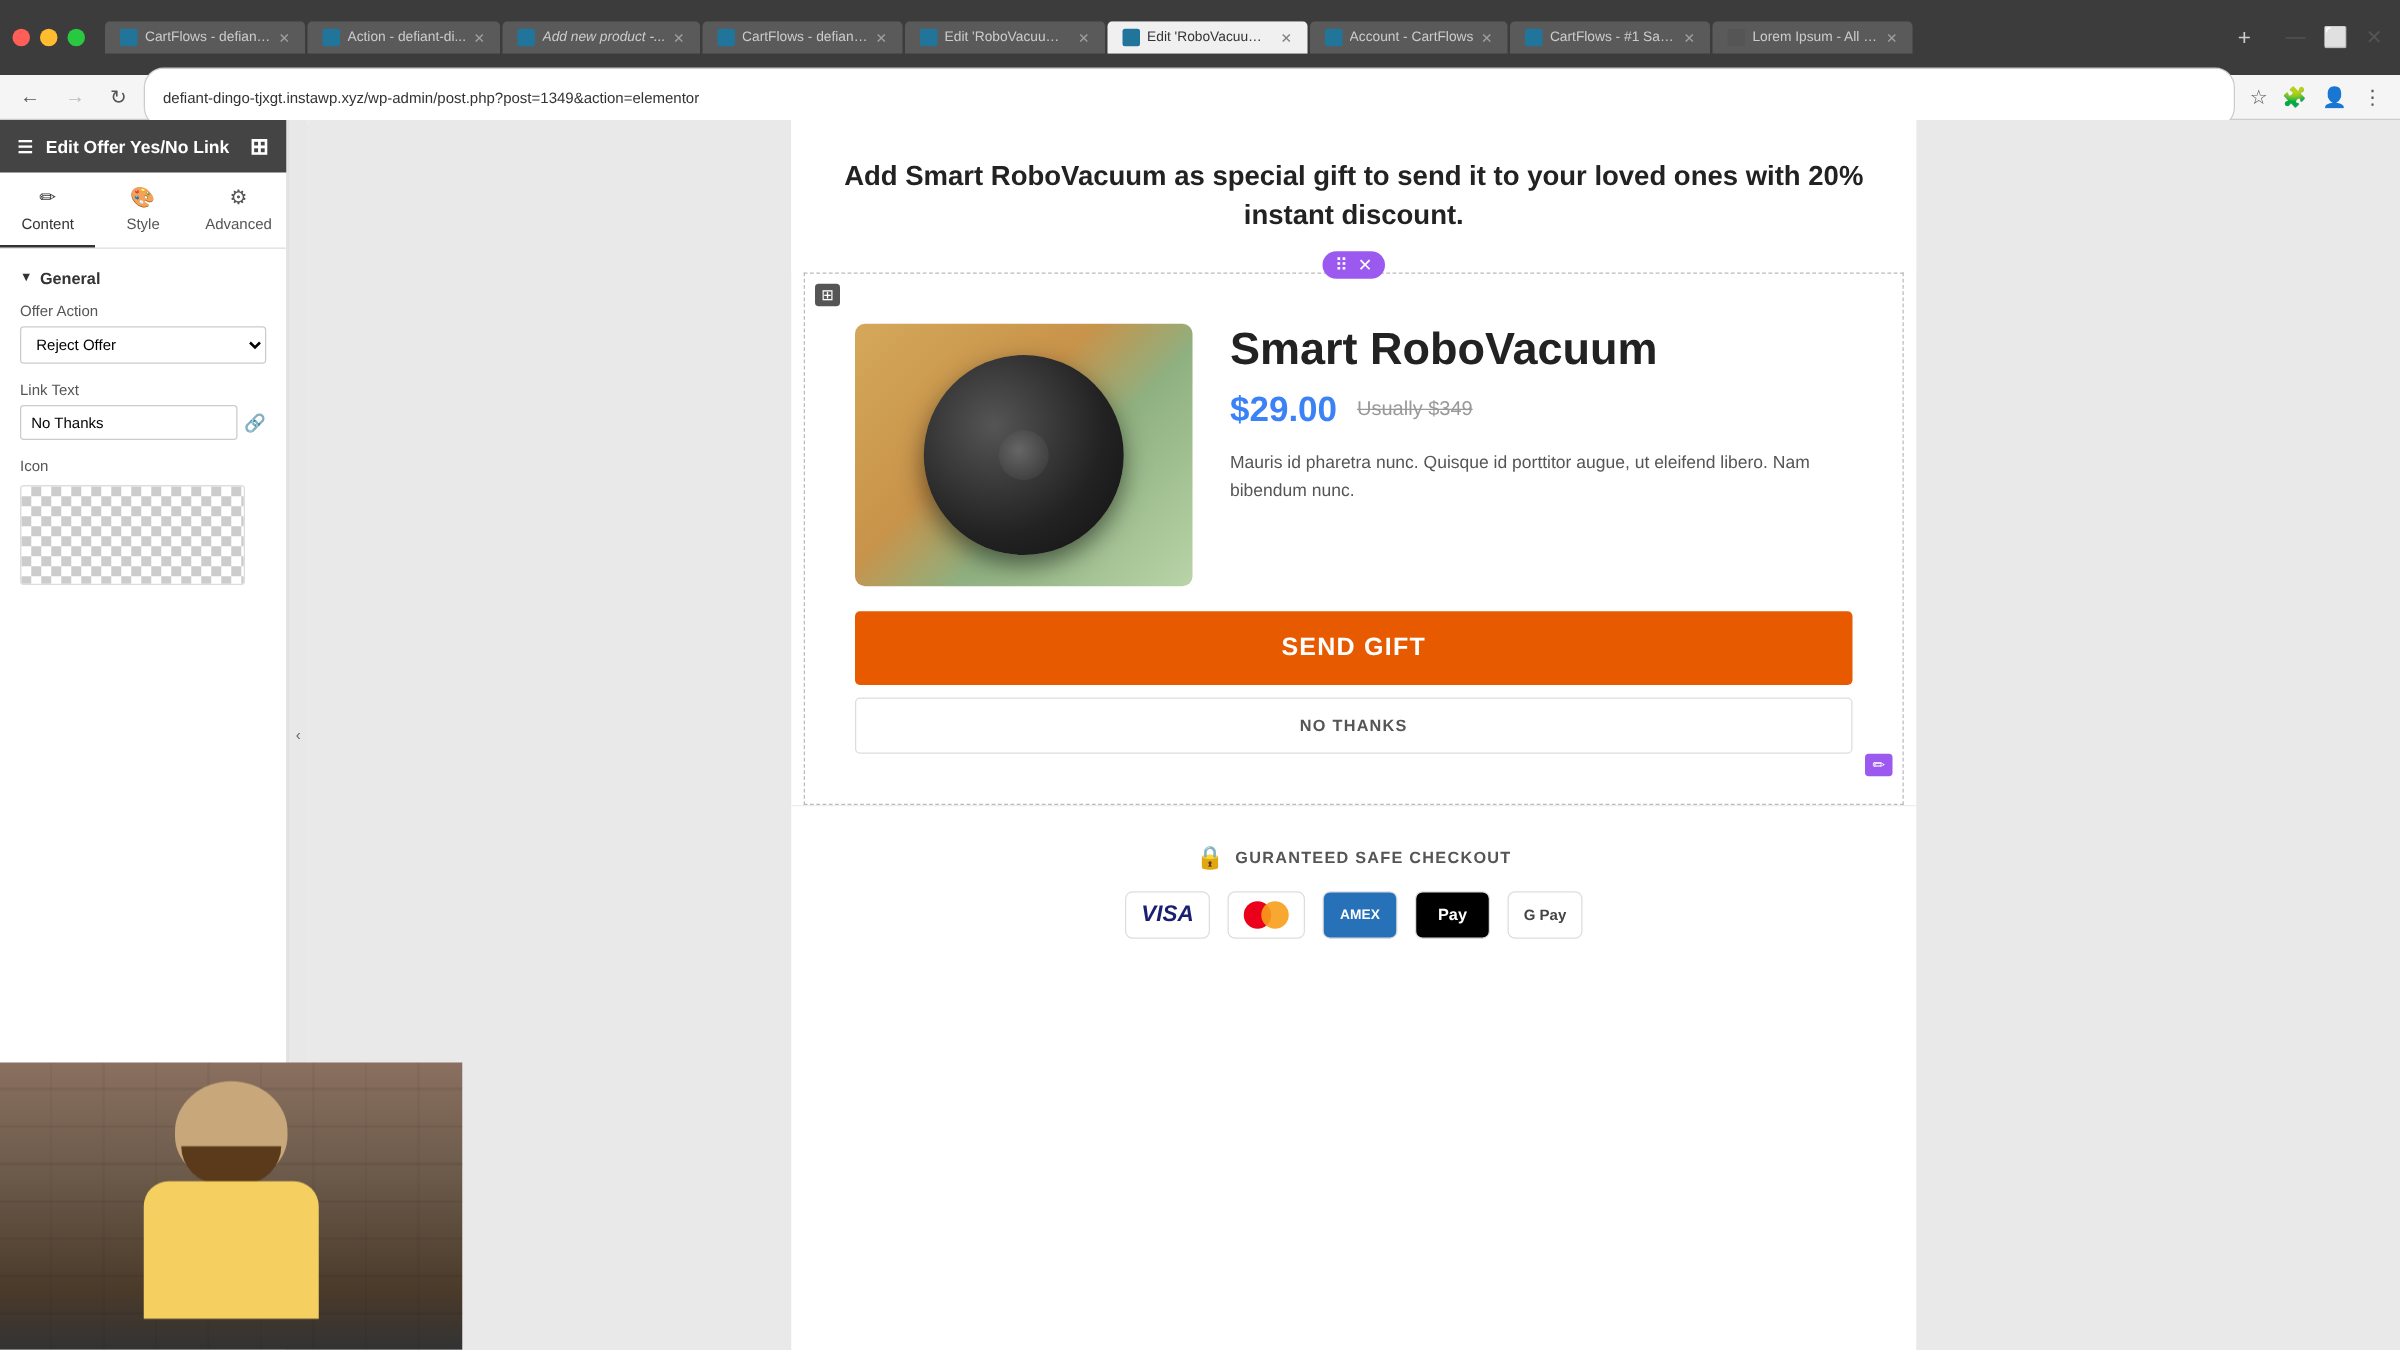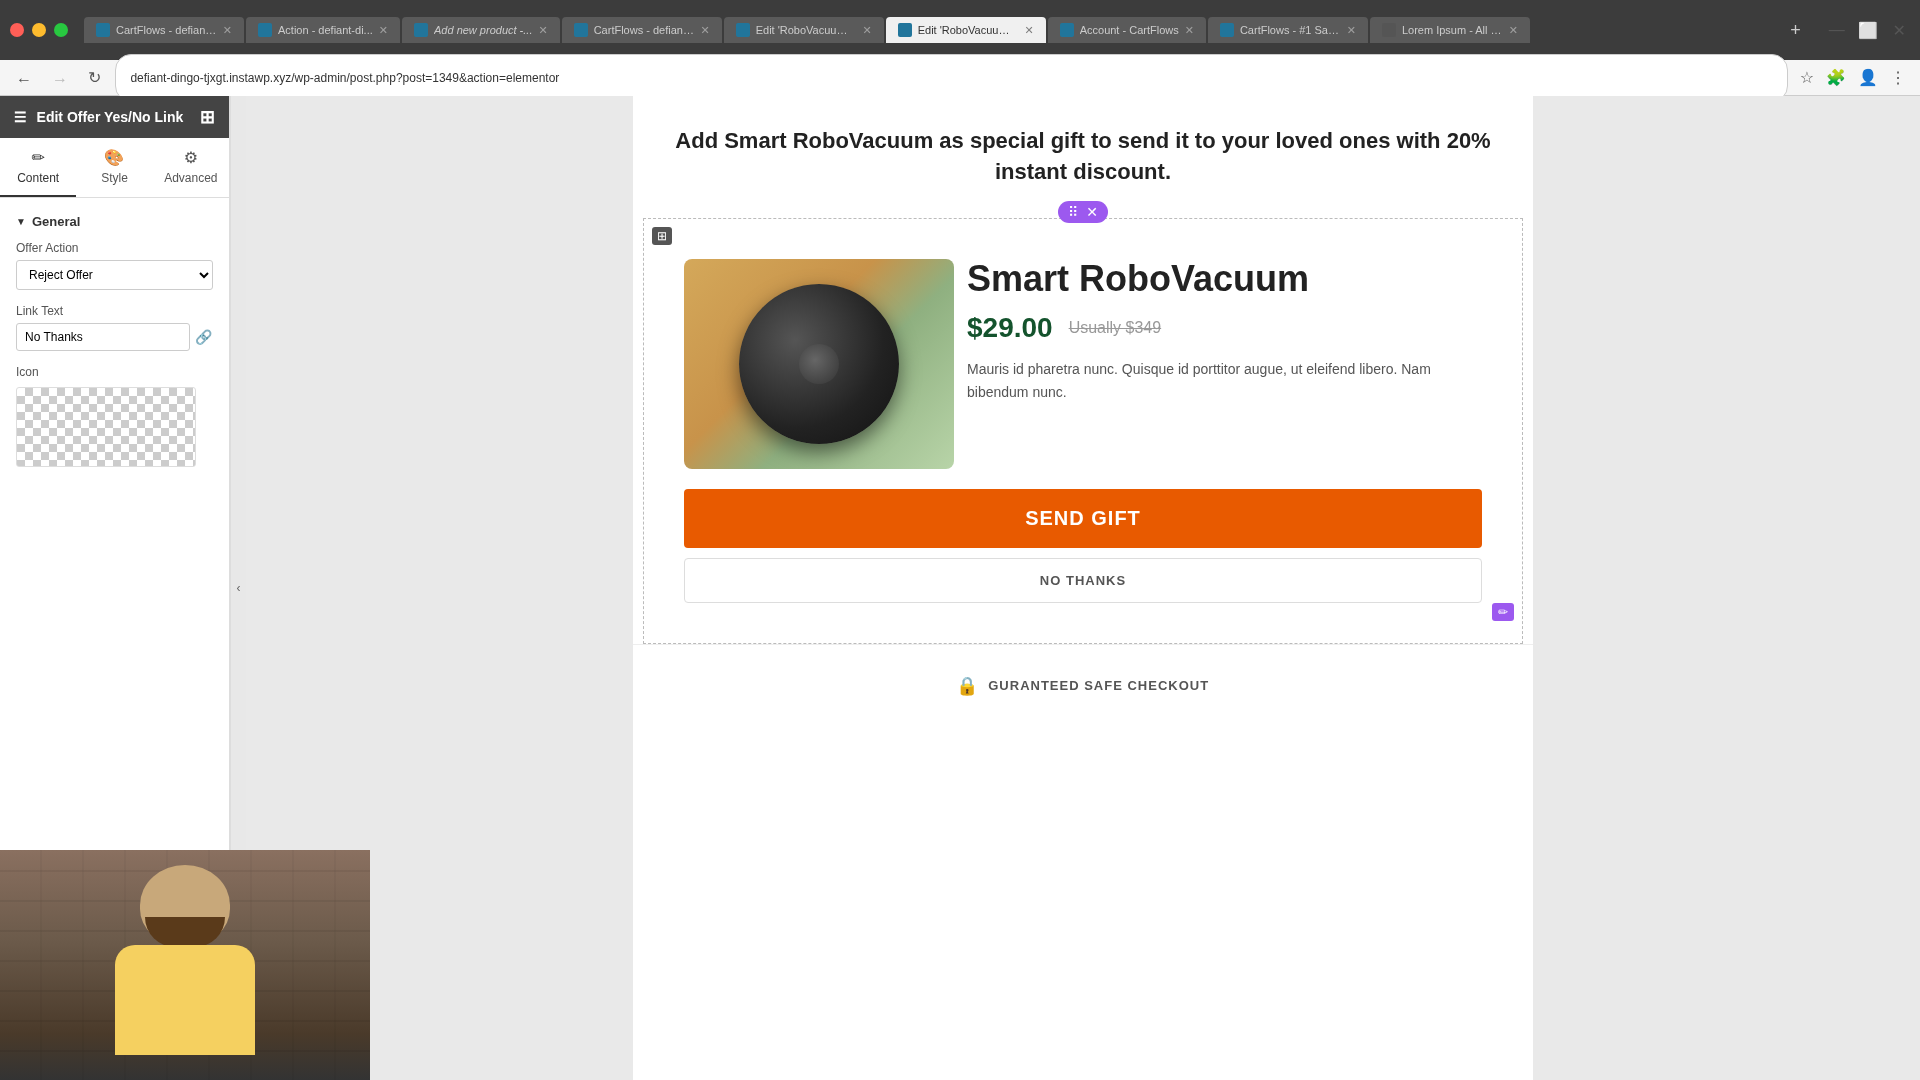"Smart RoboVacuum" .product-grid { gap: 13px -> 30px }
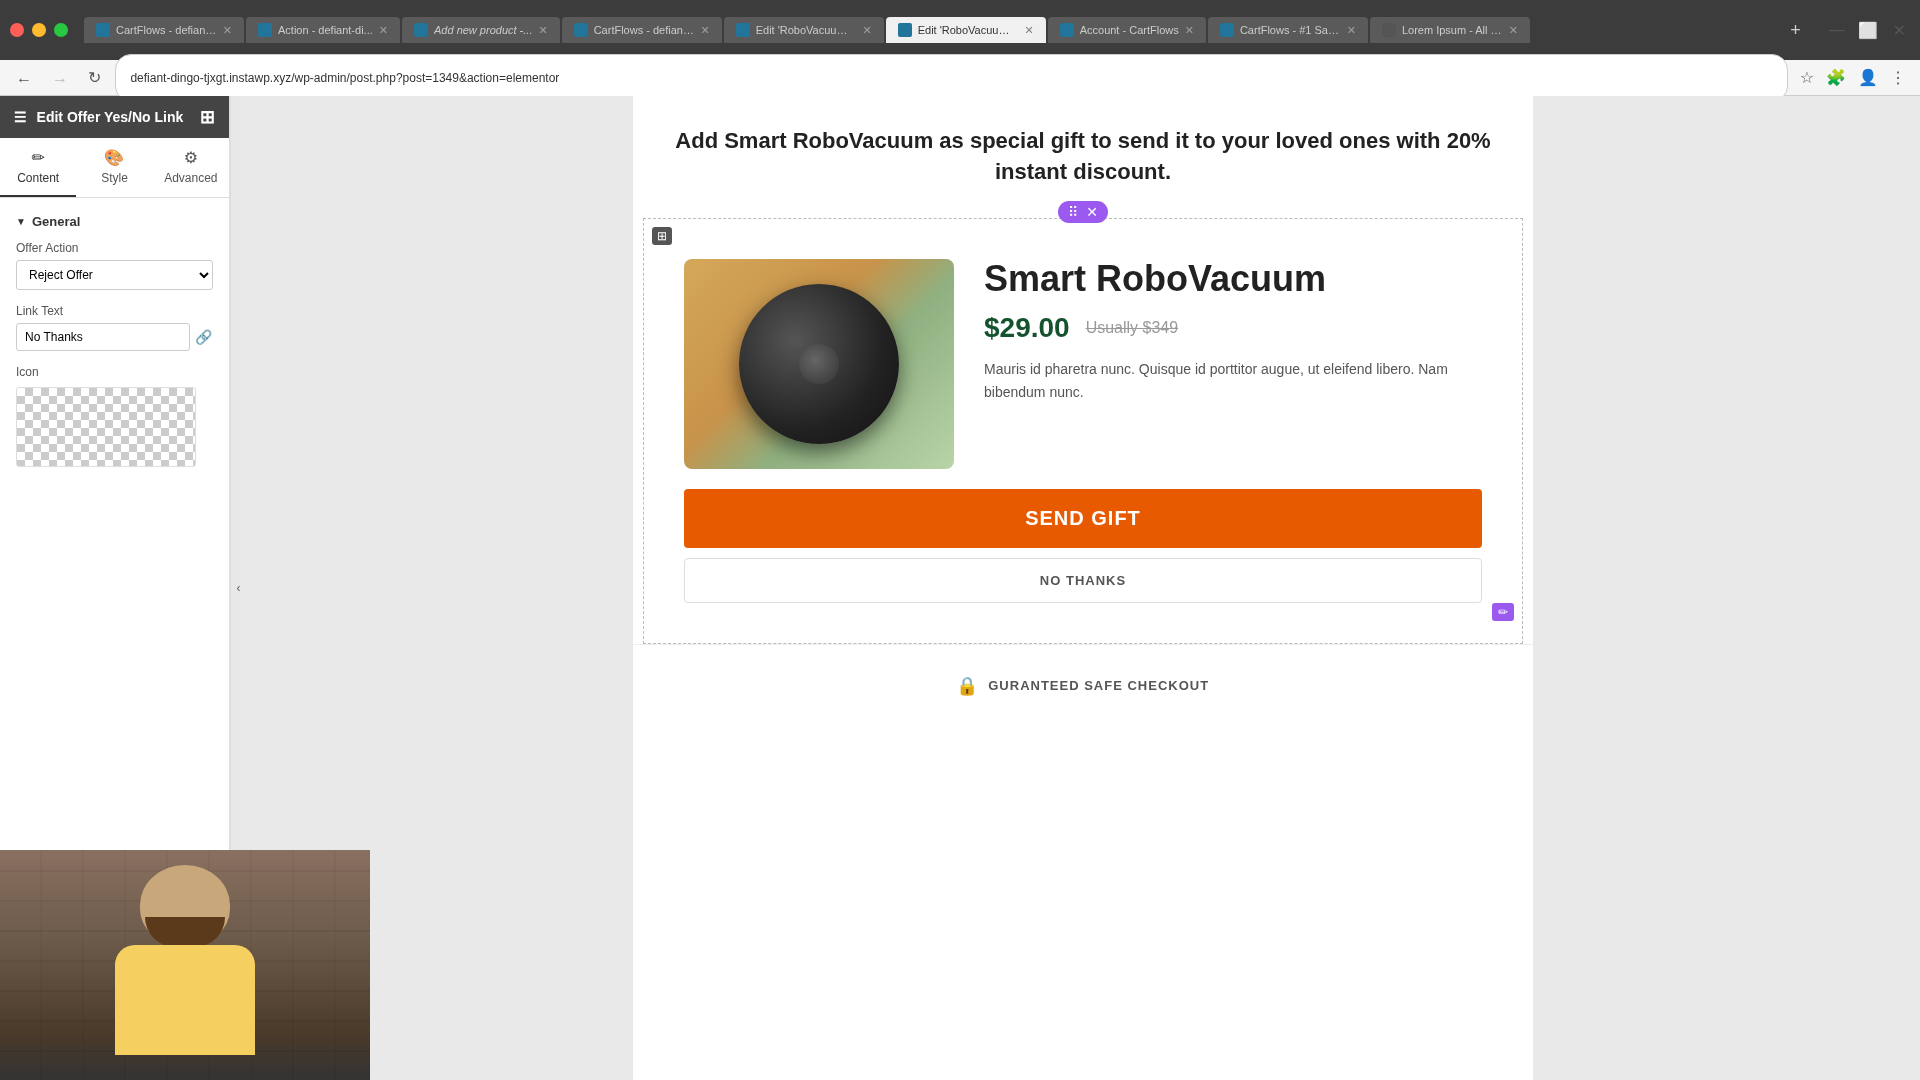"$29.00" .product-price { color: #14532d -> #3b82f6 }
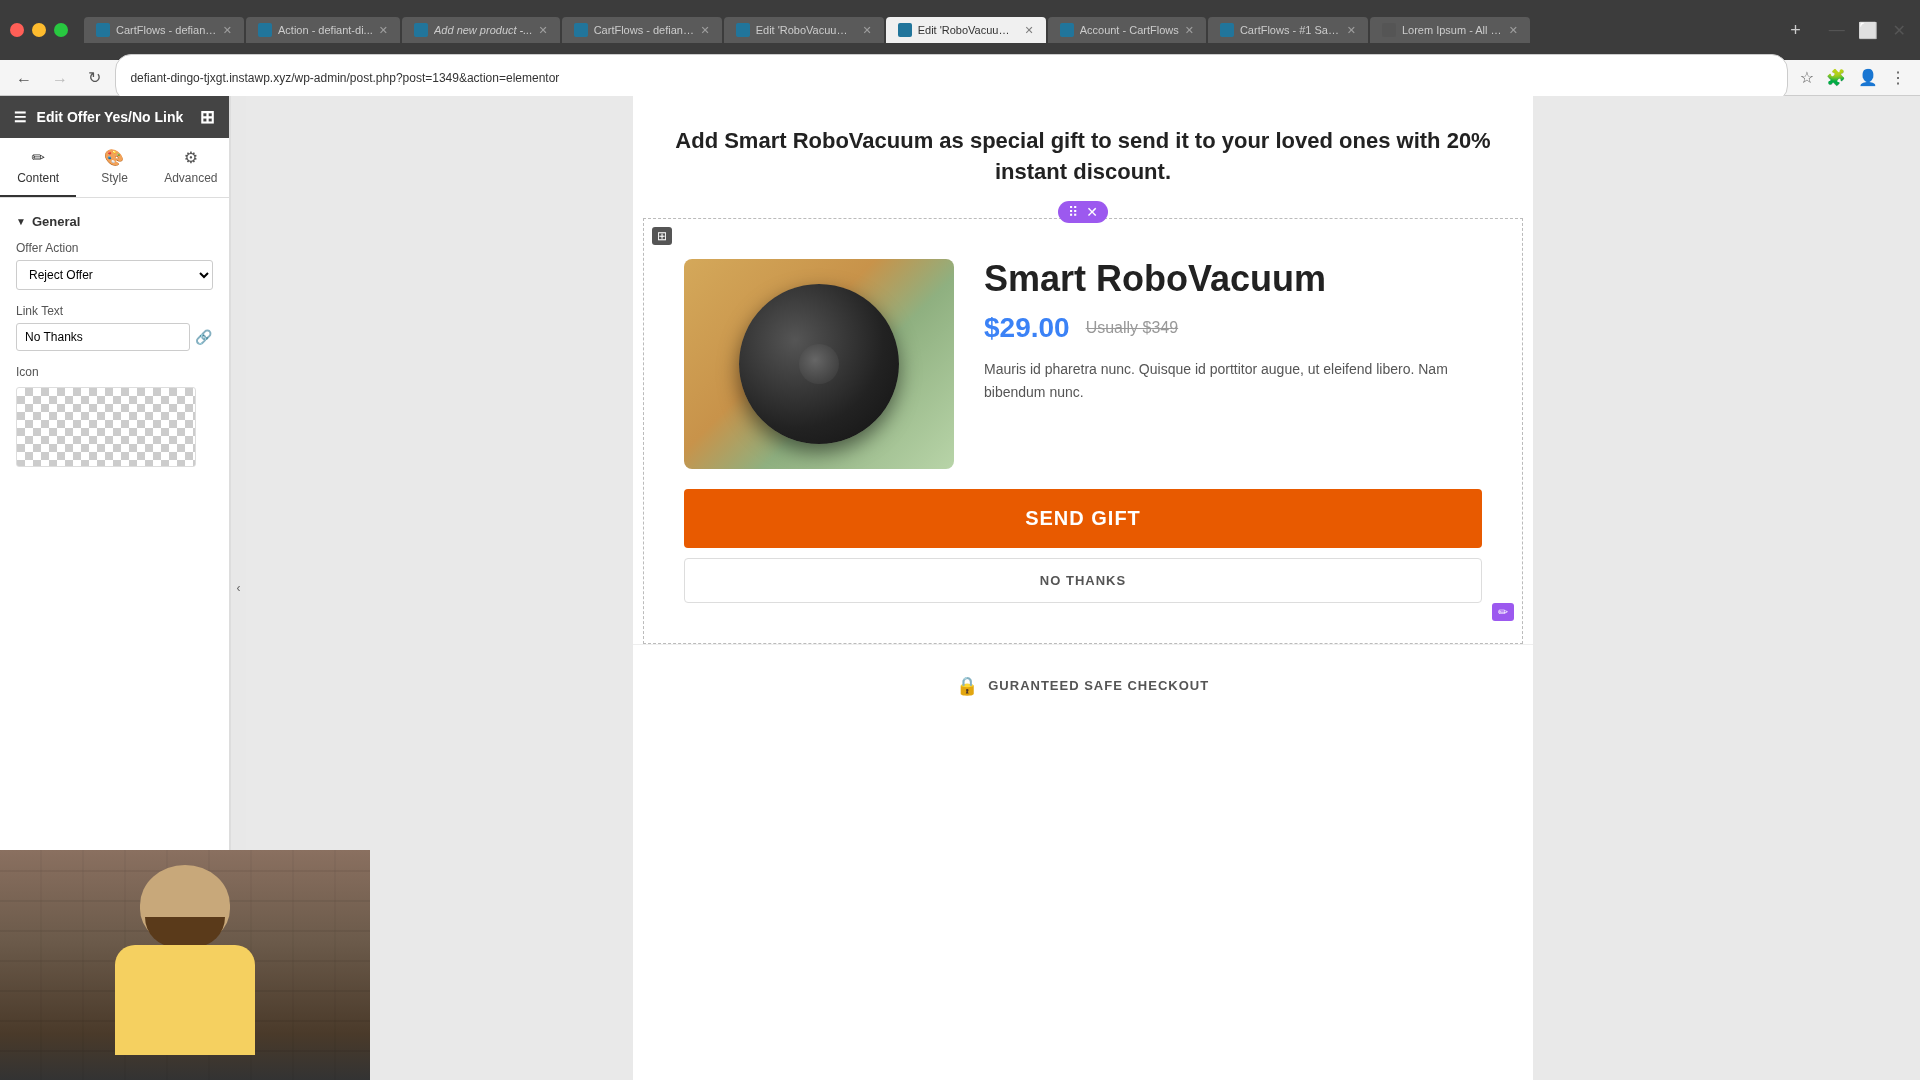"VISA" div.payment-icons { html: none -> <div> <div>VISA</div> <div> <div> <div></div> <div></div> </div> </div> <div>AMEX</div> <div> Pay</div> <div>G Pay</div> </div> }
